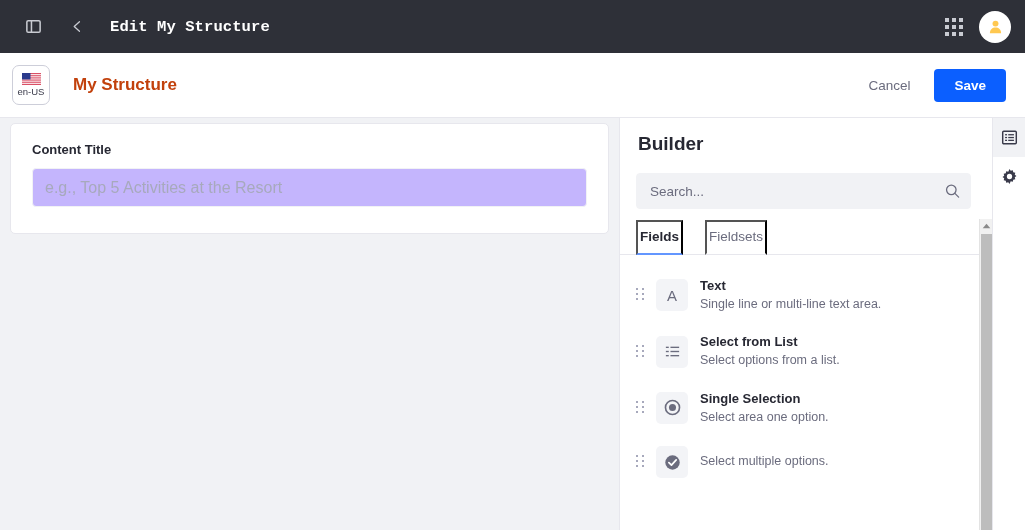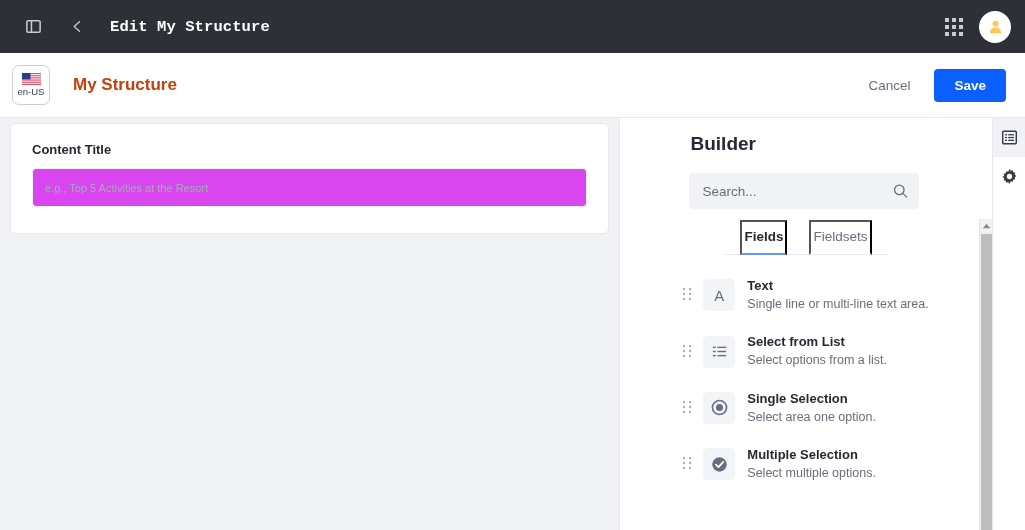"Builder" .builder { align-items: center -> none }
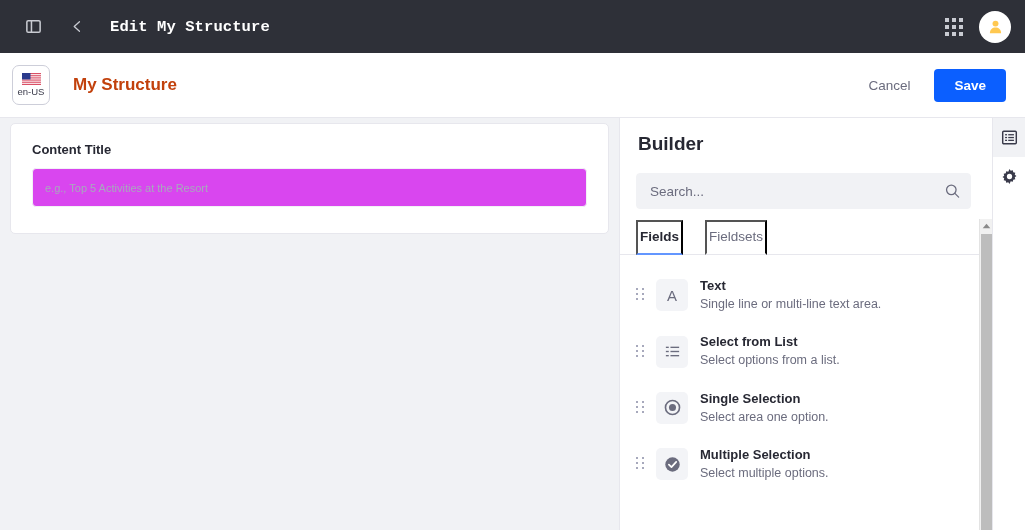"e.g., Top 5 Activities at" .text-input { background: #d946ef -> #c4b5fd; font-size: 11px -> 16px }
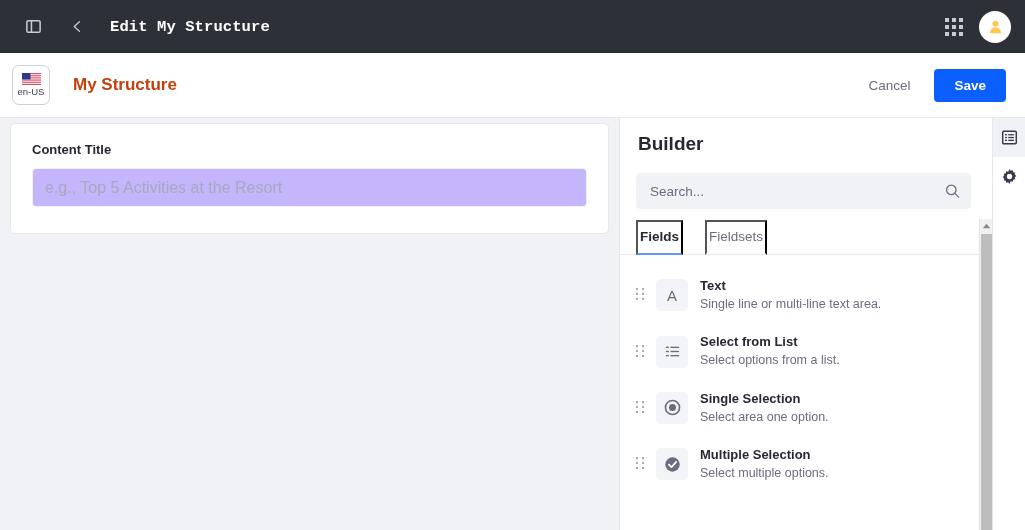"Multiple Selection" div.field-name { html: <div>Multiple Selection</div> -> none }
